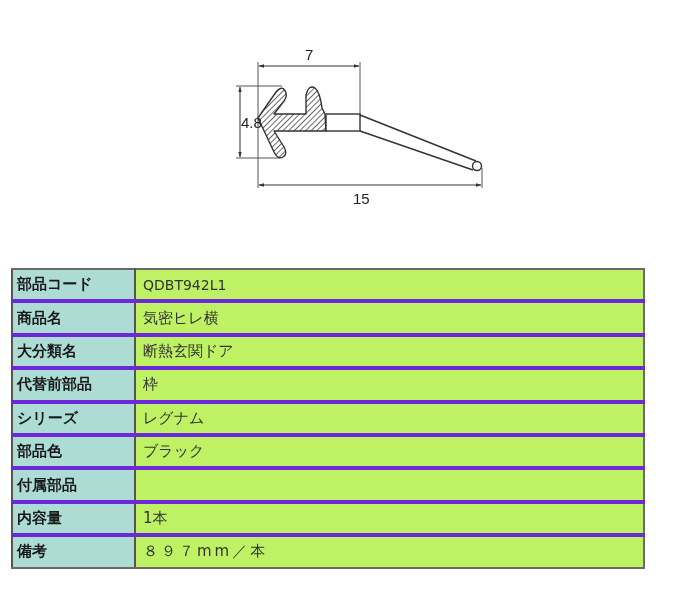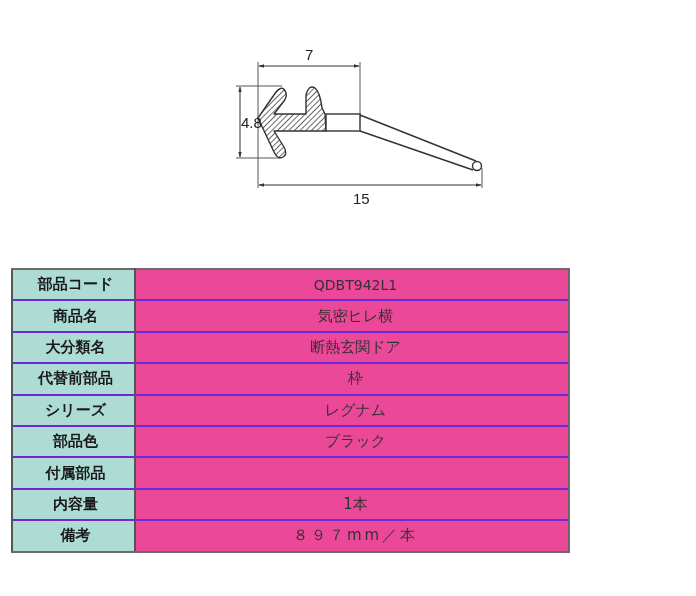"部品コード" .spec-table { text-align: center -> none; width: 559px -> 634px }
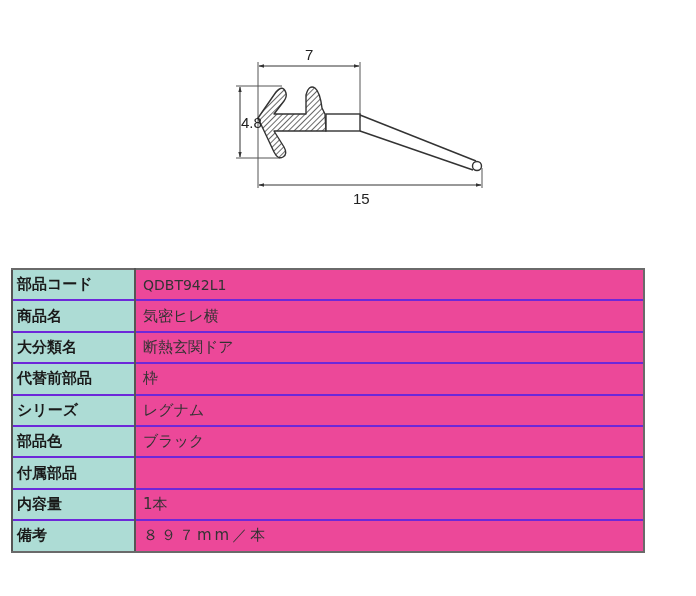"QDBT942L1" .spec-table td.value { background: #ec4899 -> #bef264 }
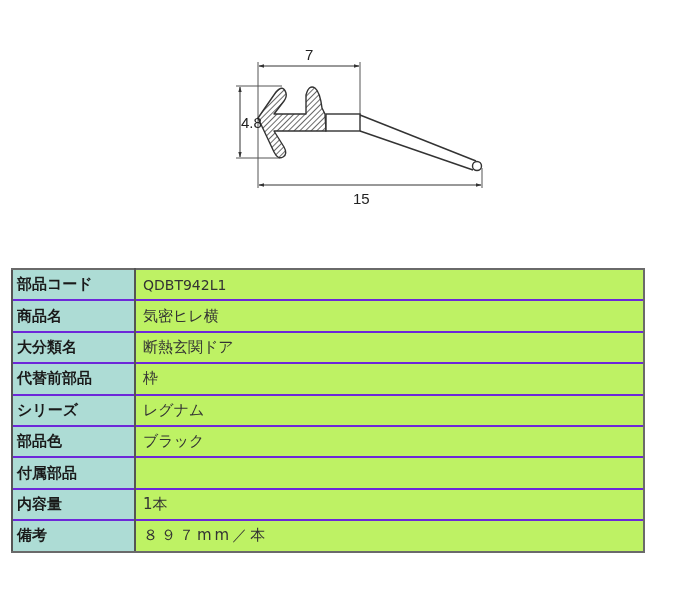"商品名" .spec-table td { border-top: 2px solid #6d28d9 -> 4px solid #6d28d9 }
